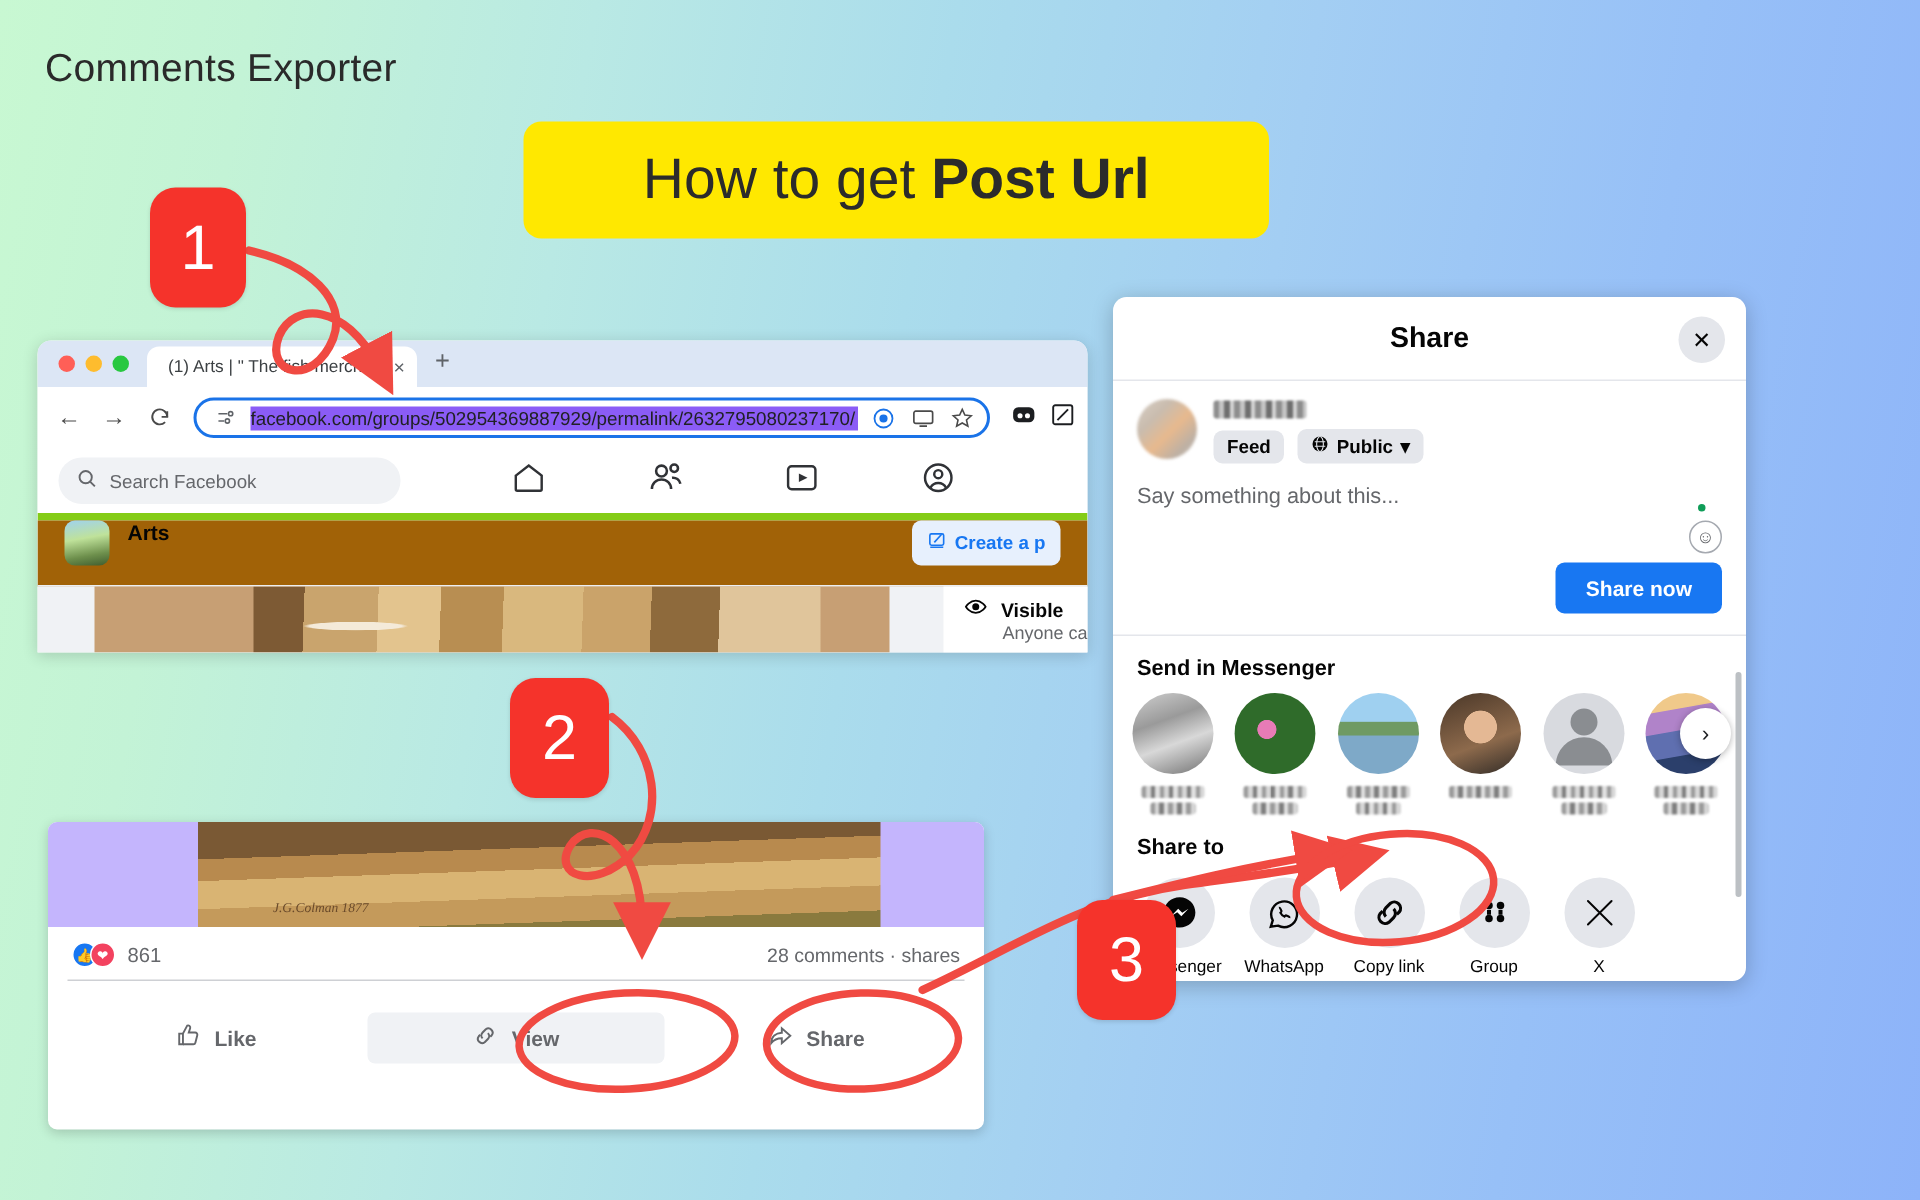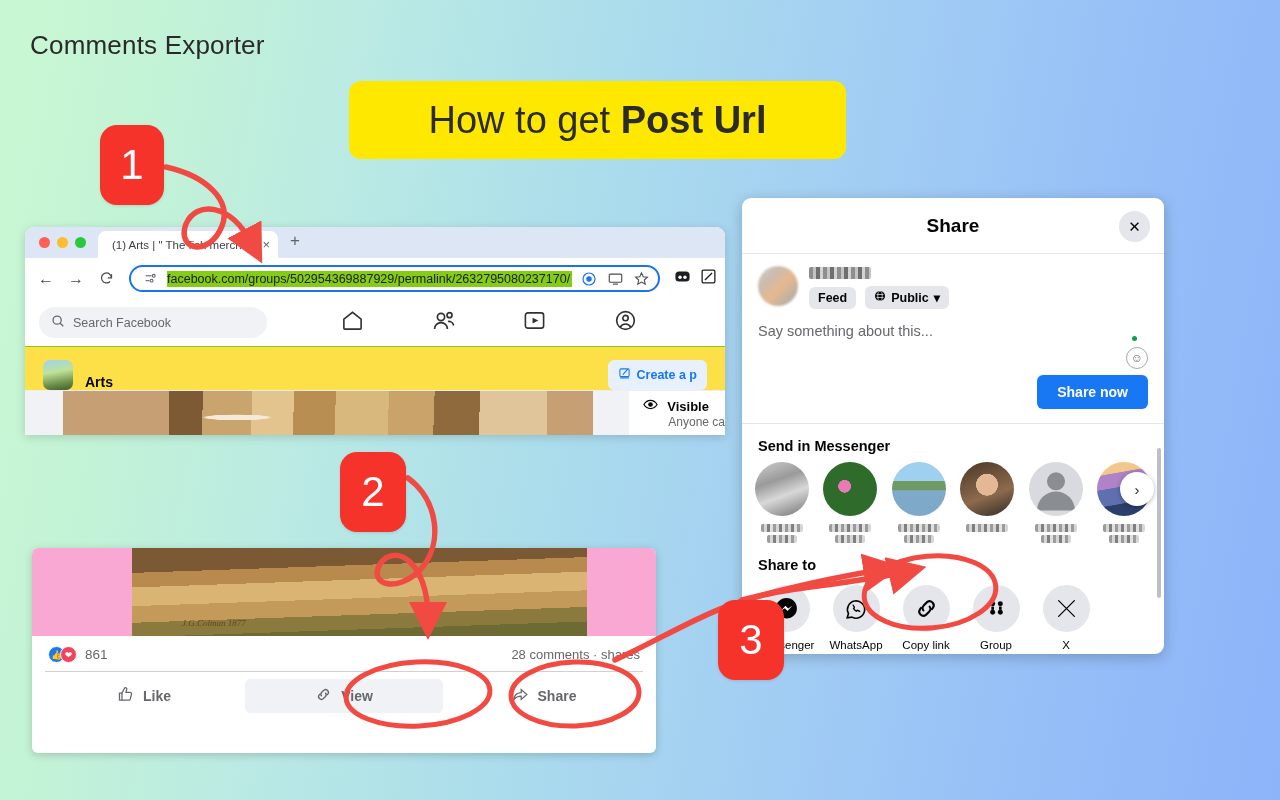"facebook.com/groups/502954369887929/perm" .omni-url { background: #84cc16 -> #8b5cf6 }
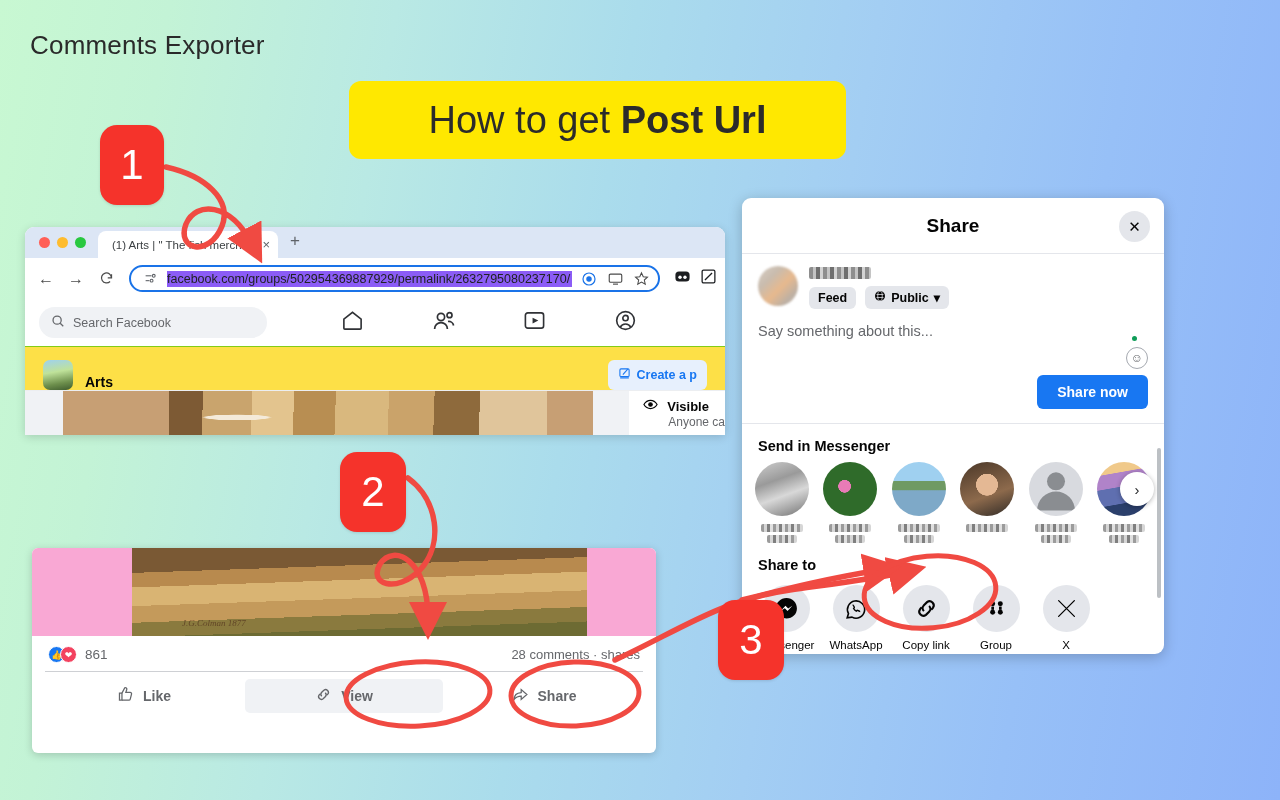"Search Facebook" .fb-top { border-bottom: 1px solid #84cc16 -> 5px solid #84cc16 }
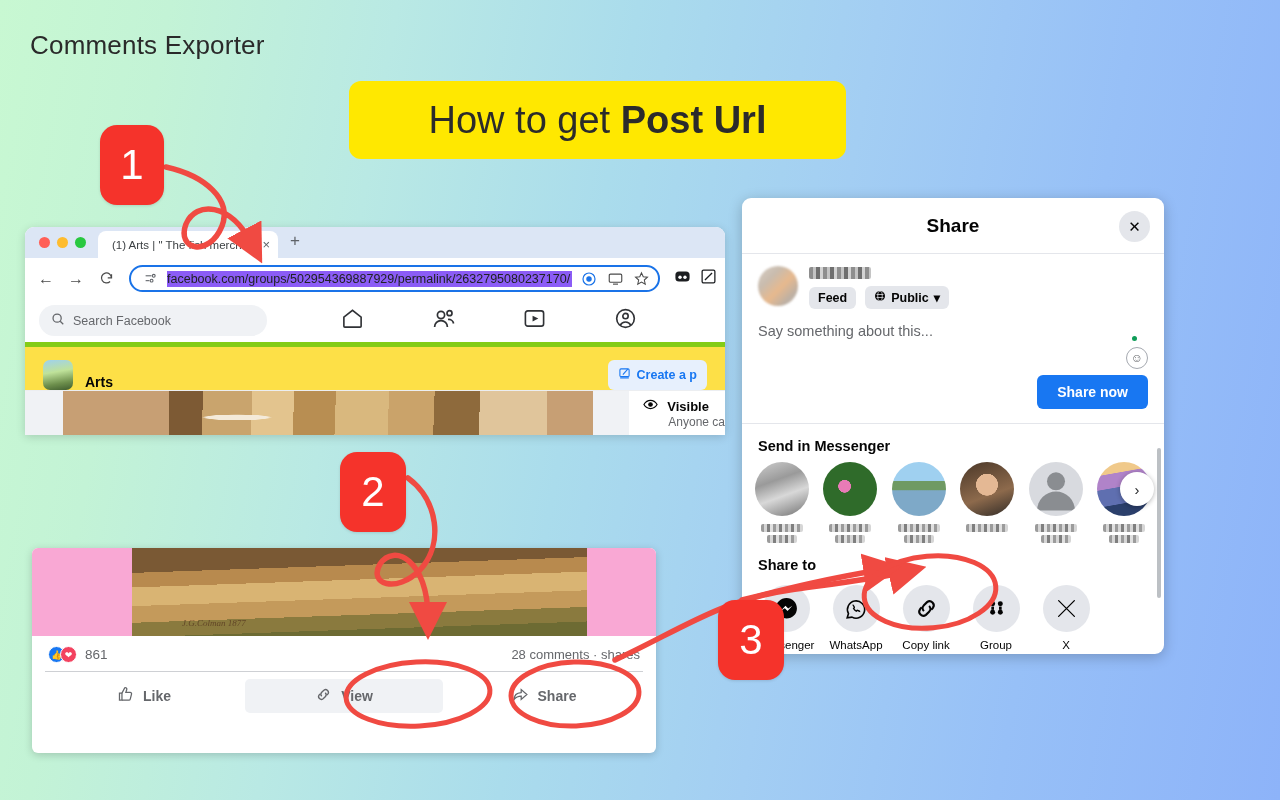"Arts" .fb-grouprow { align-items: flex-end -> flex-start; background: #fde047 -> #a16207 }
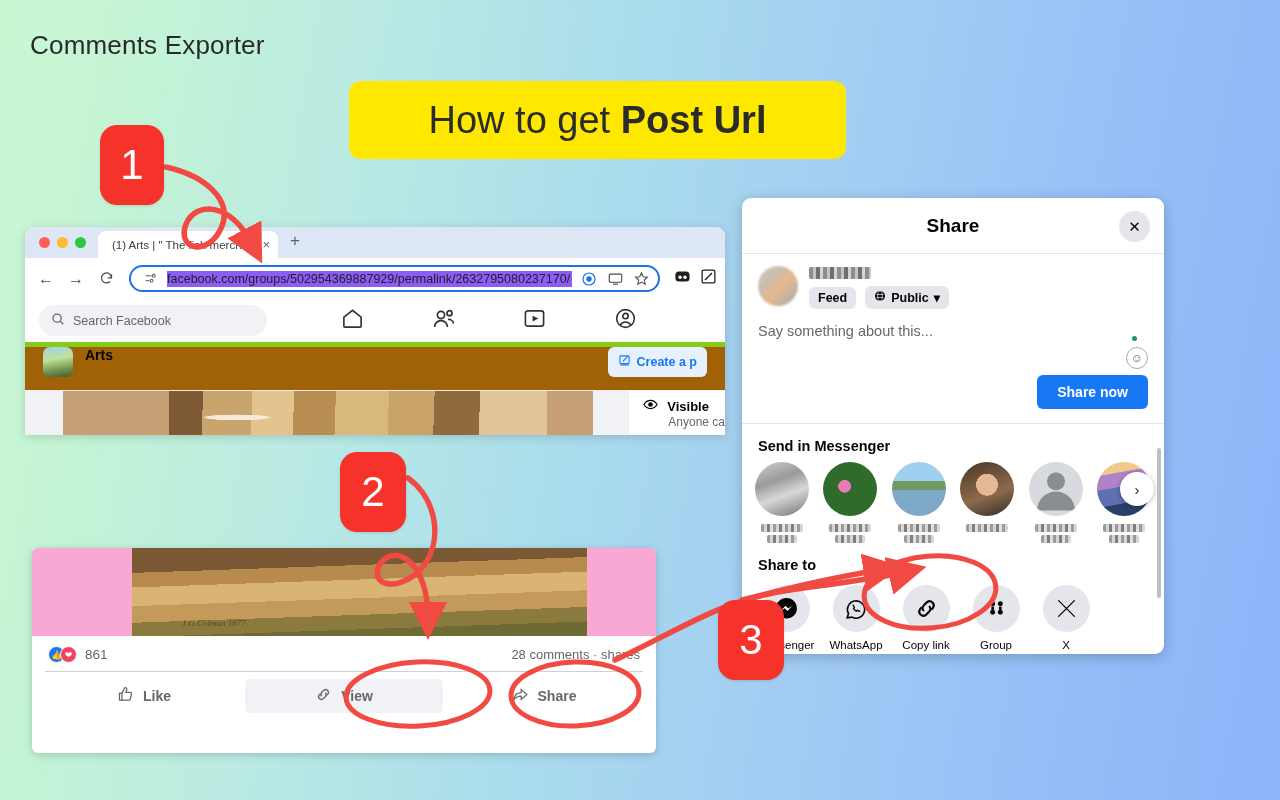"J.G.Colman 1877" .post-img { background: #f9a8d4 -> #c4b5fd; height: 88px -> 70px }
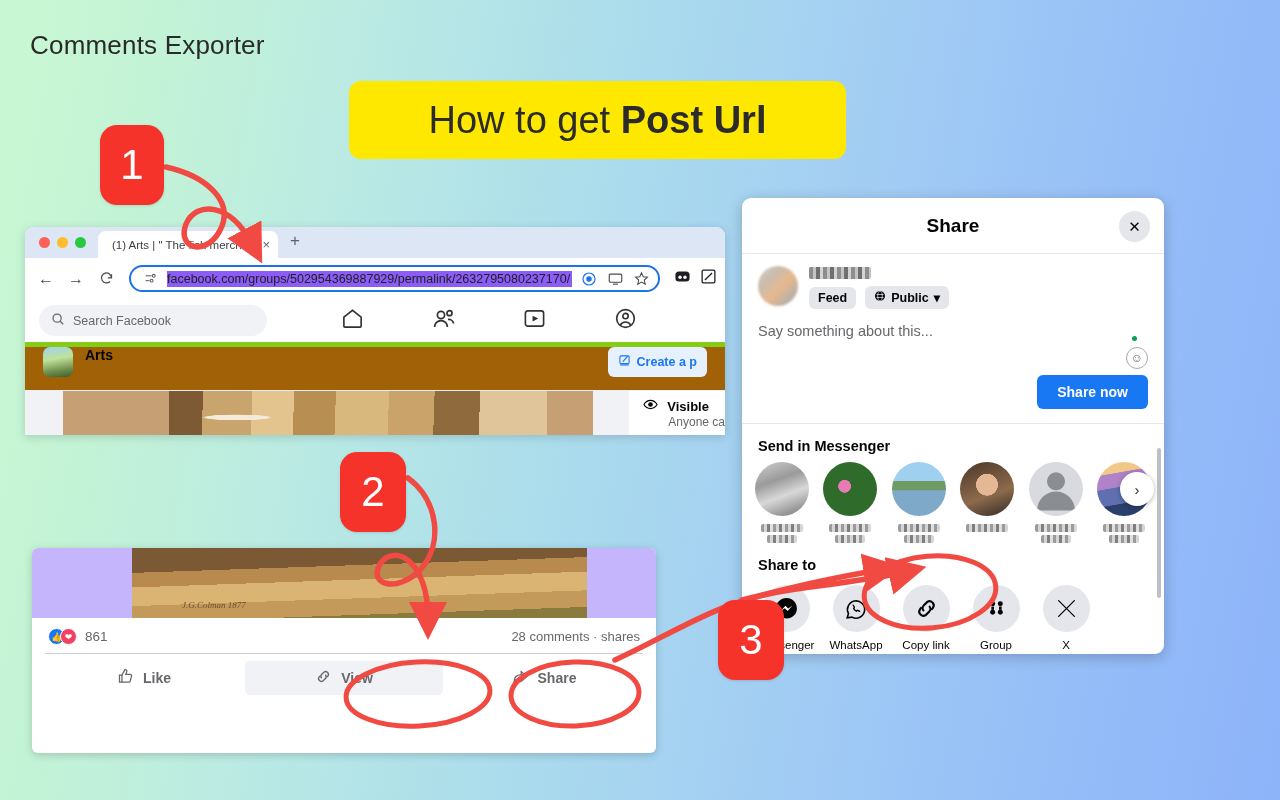"Like" .post-actions { padding: 7px 0 -> 21px 0 }
